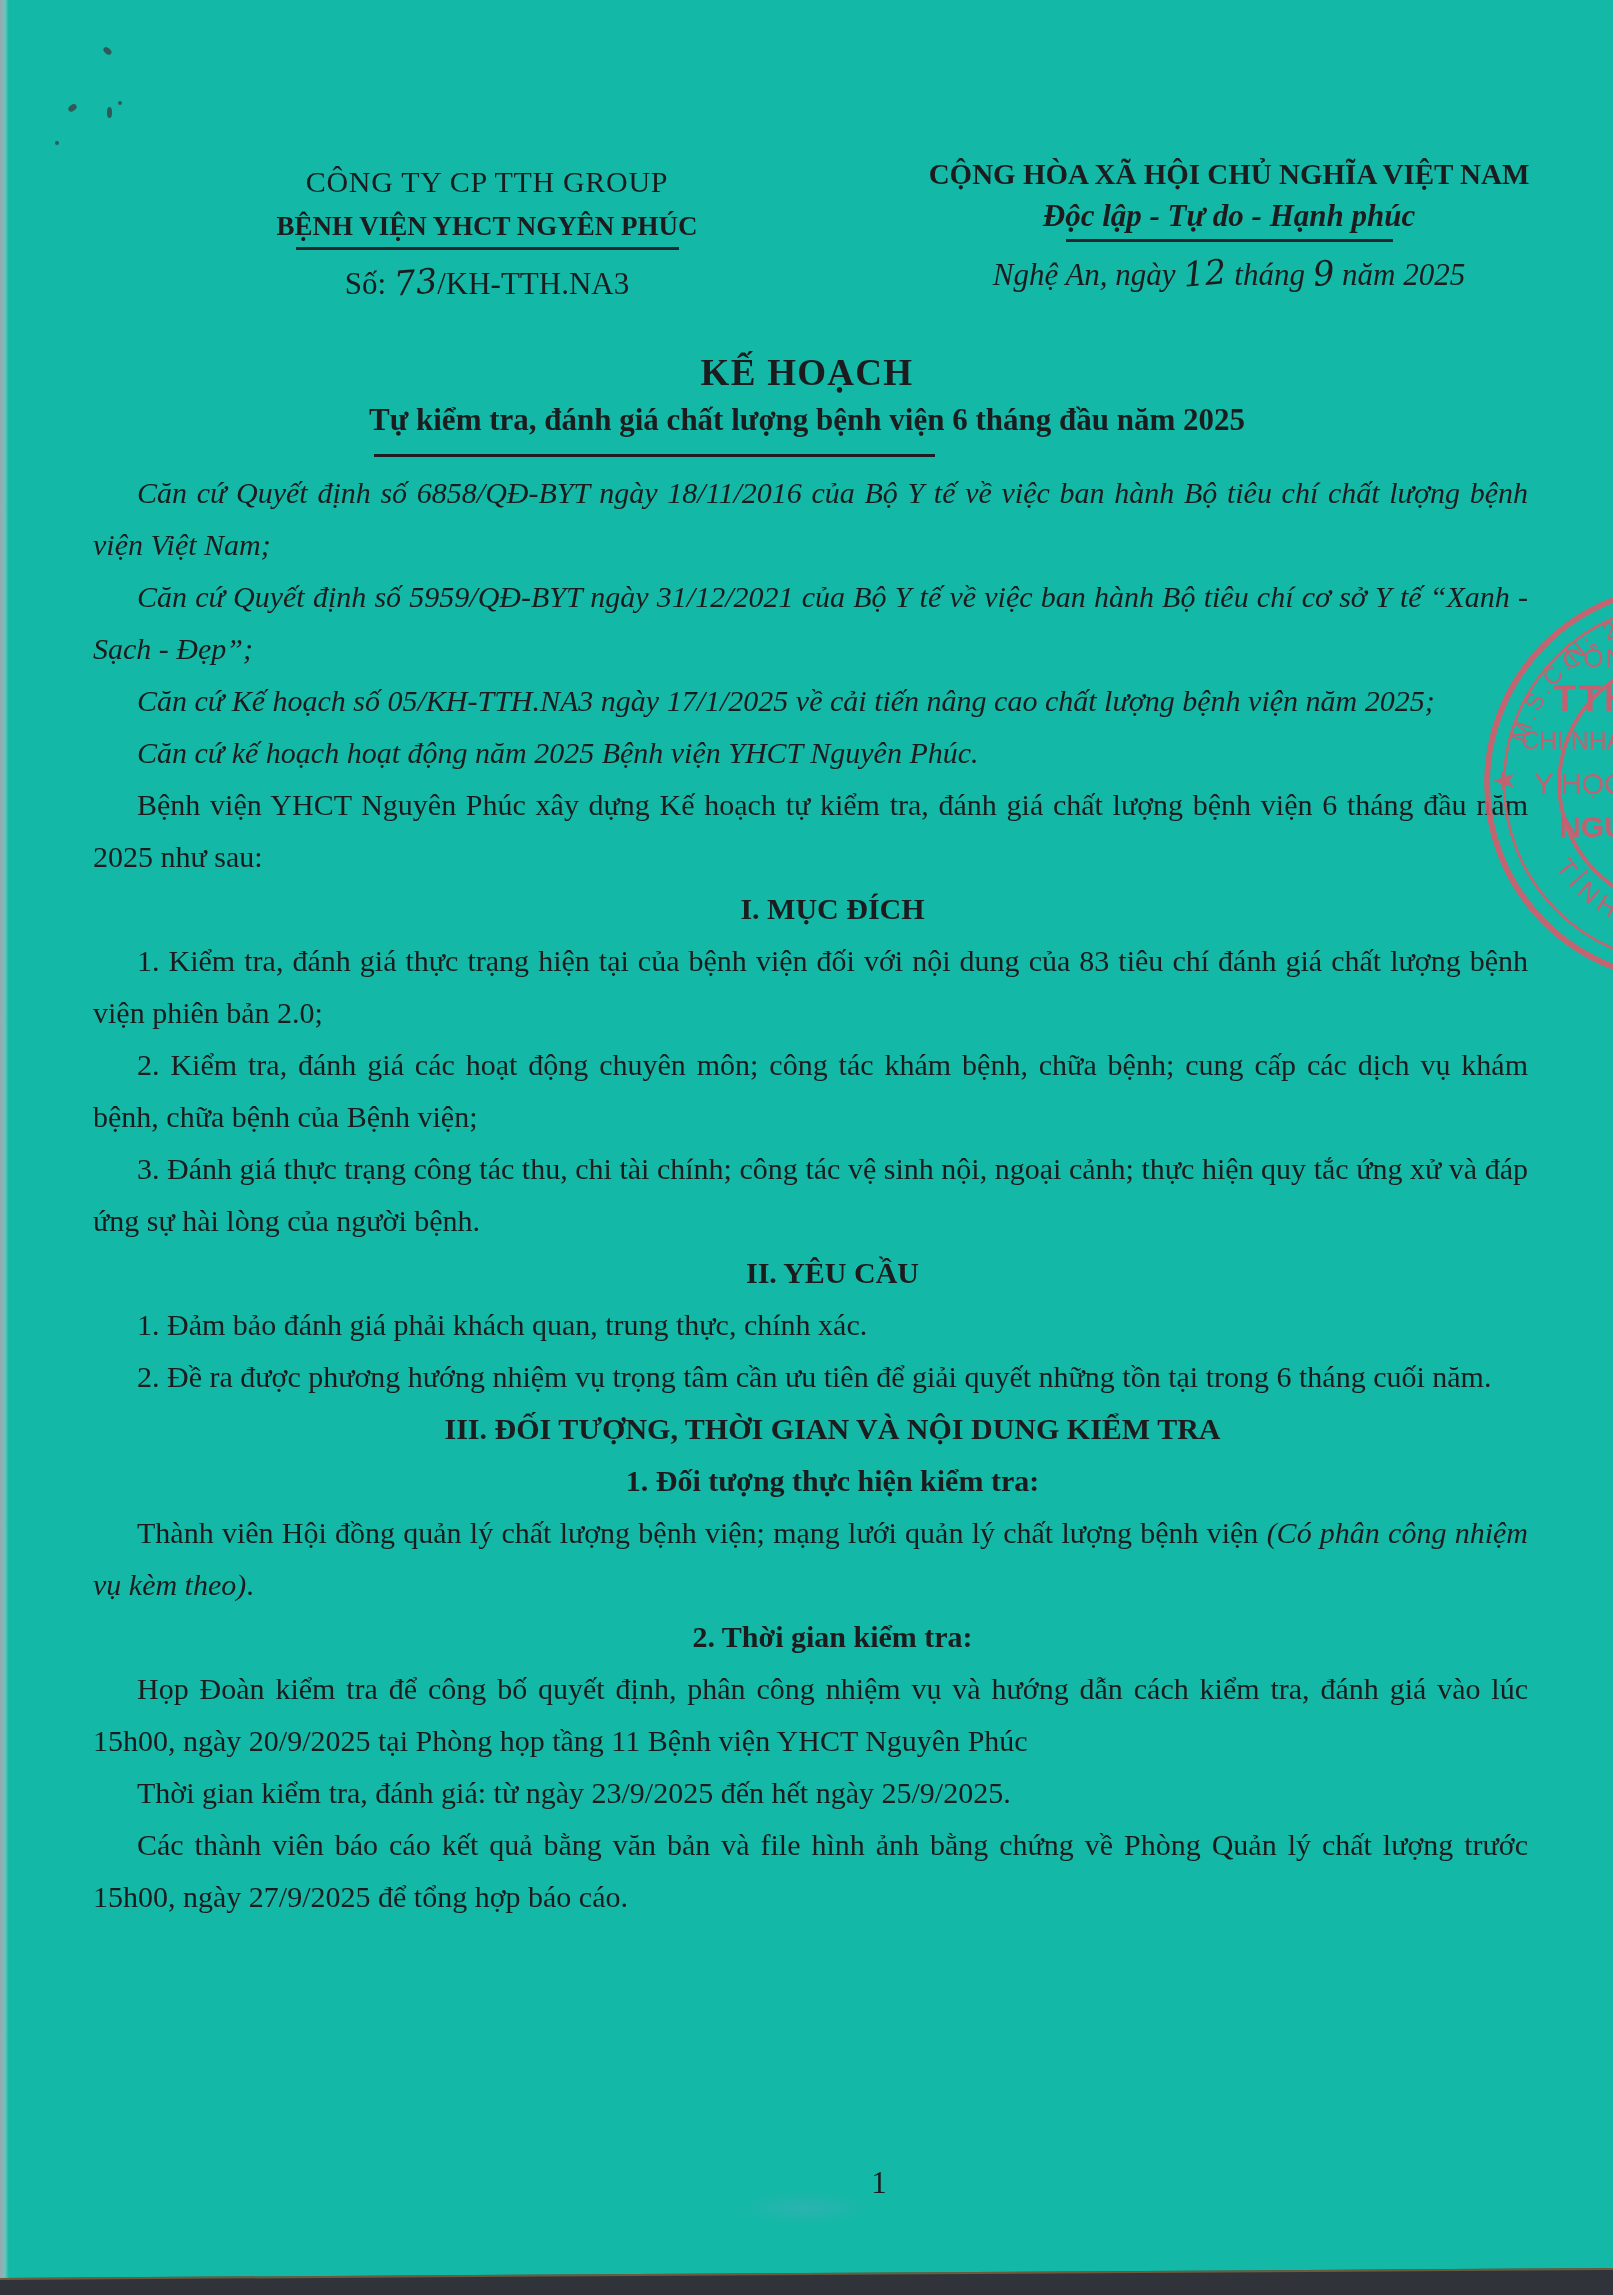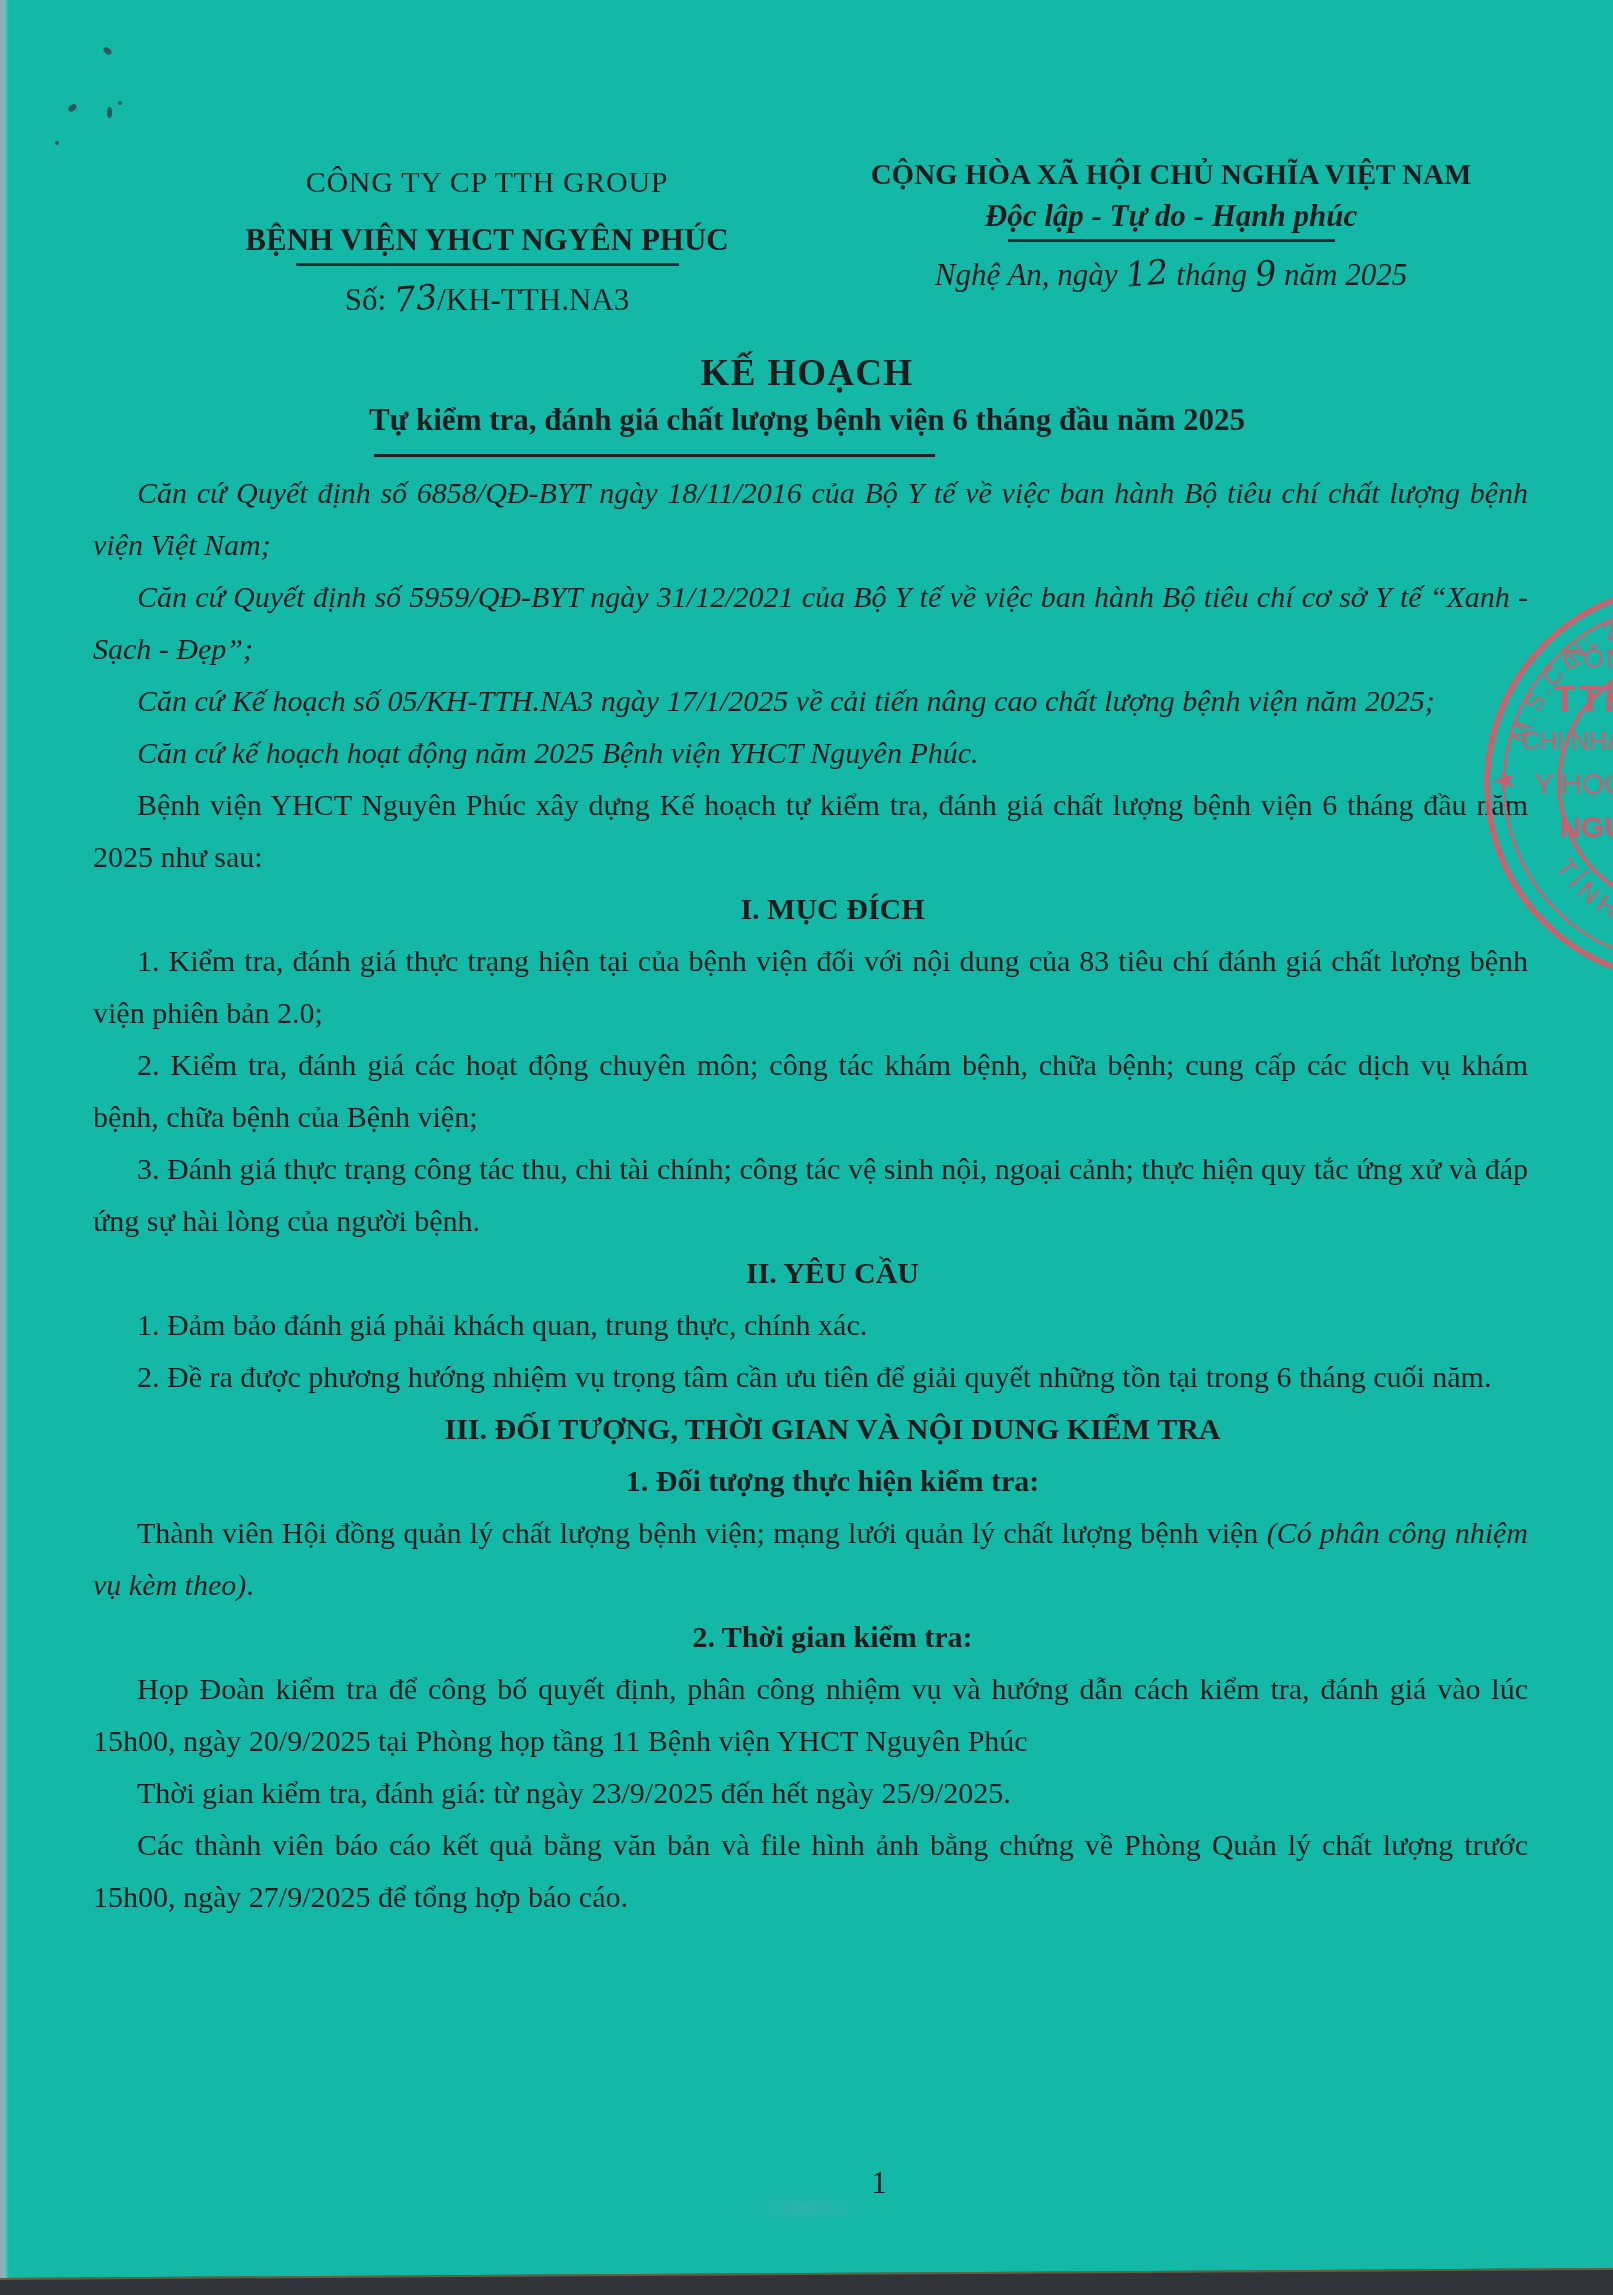"CỘNG HÒA XÃ HỘI CHỦ" .hdr-right { left: 808px -> 866px }
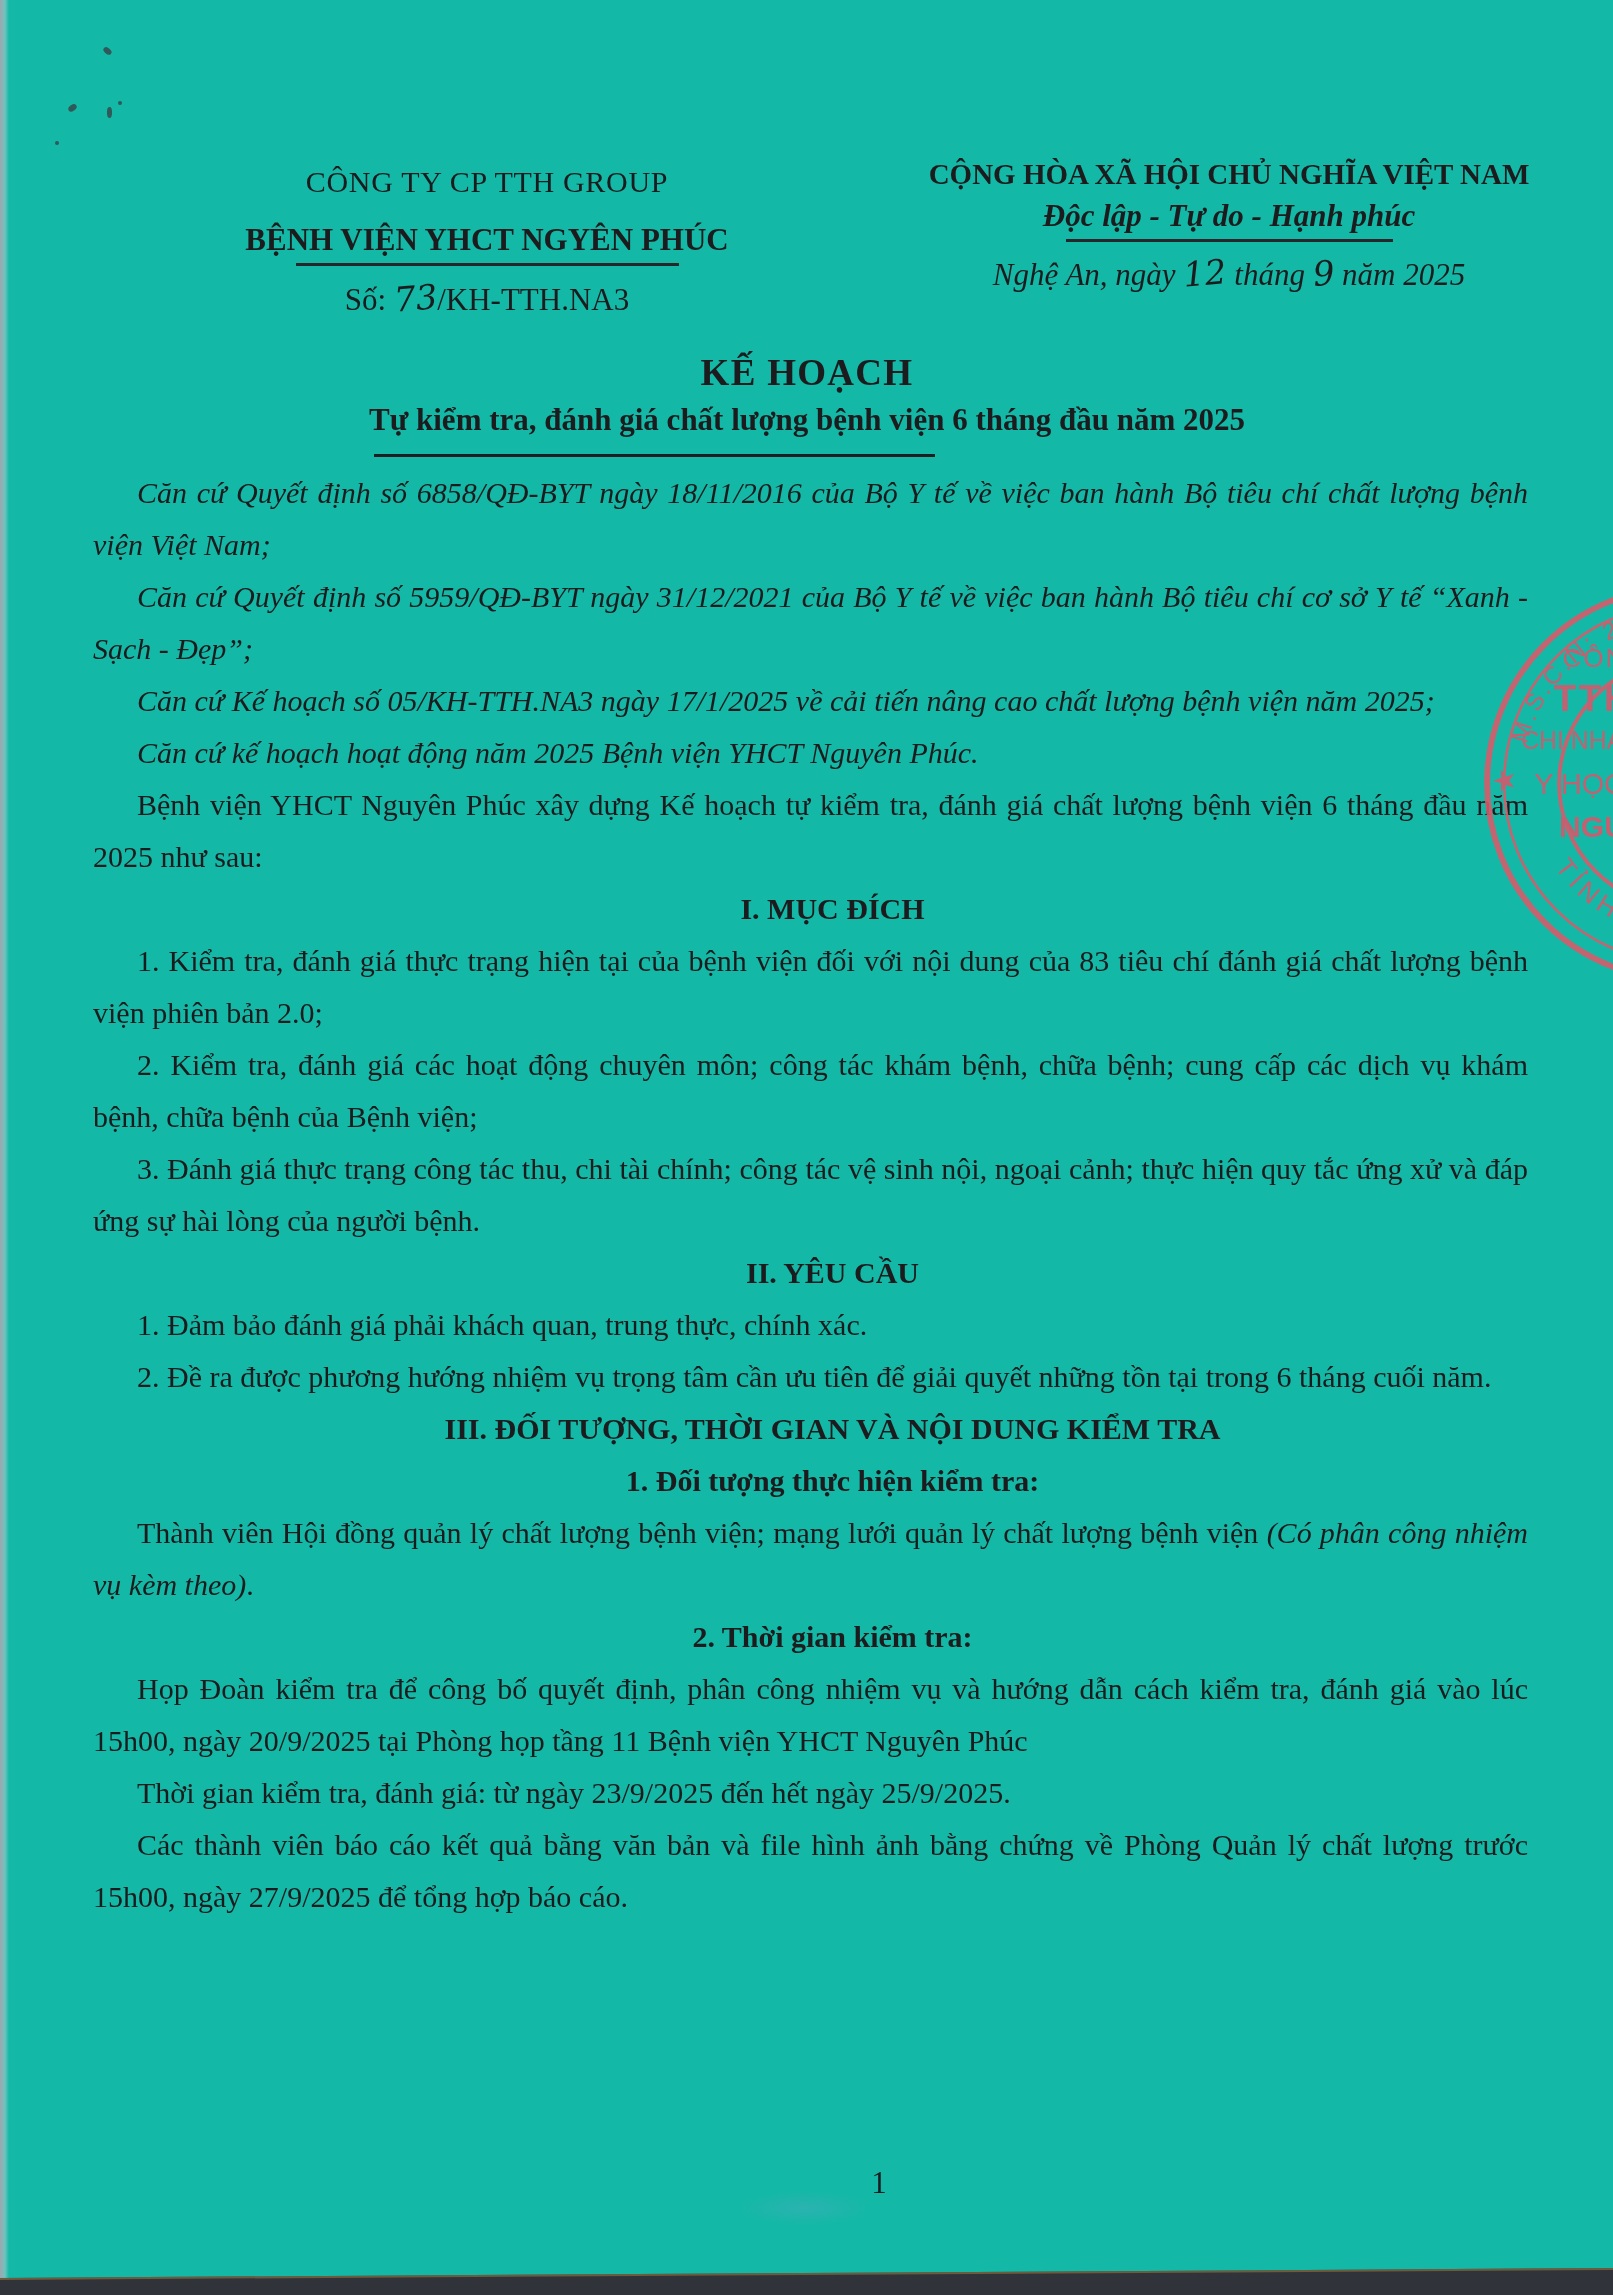"BỆNH VIỆN YHCT NGYÊN PHÚC" .hdr-left .l2 { font-size: 31px -> 27px; margin-top: 23px -> 12px }
